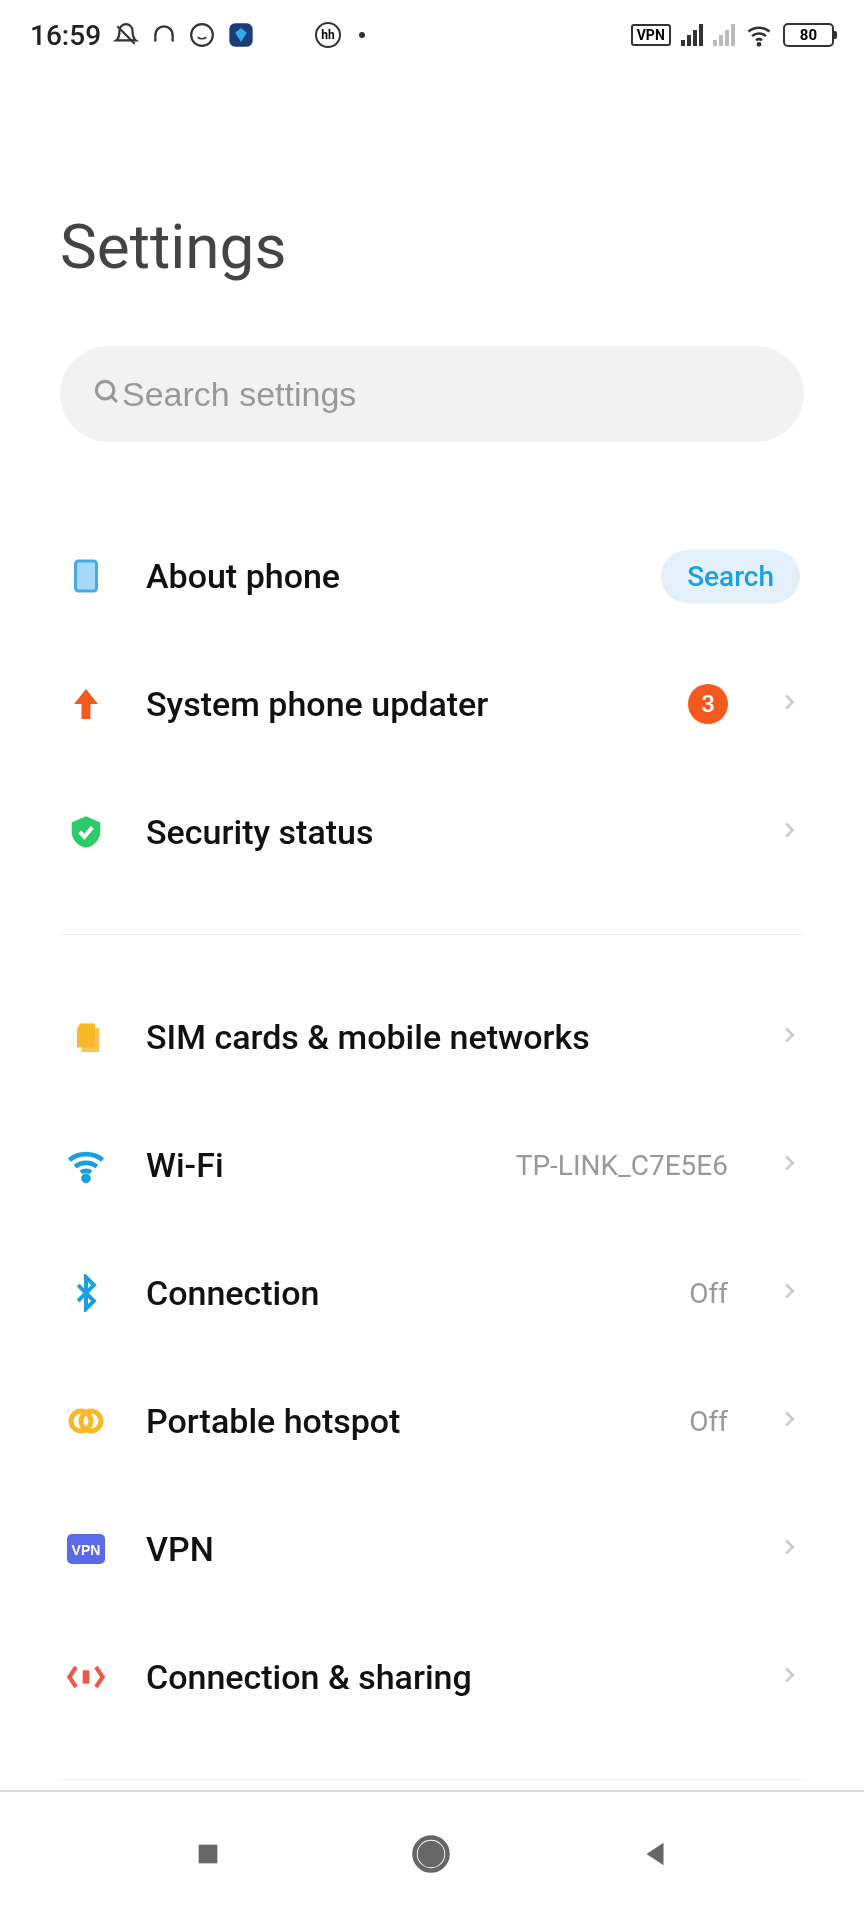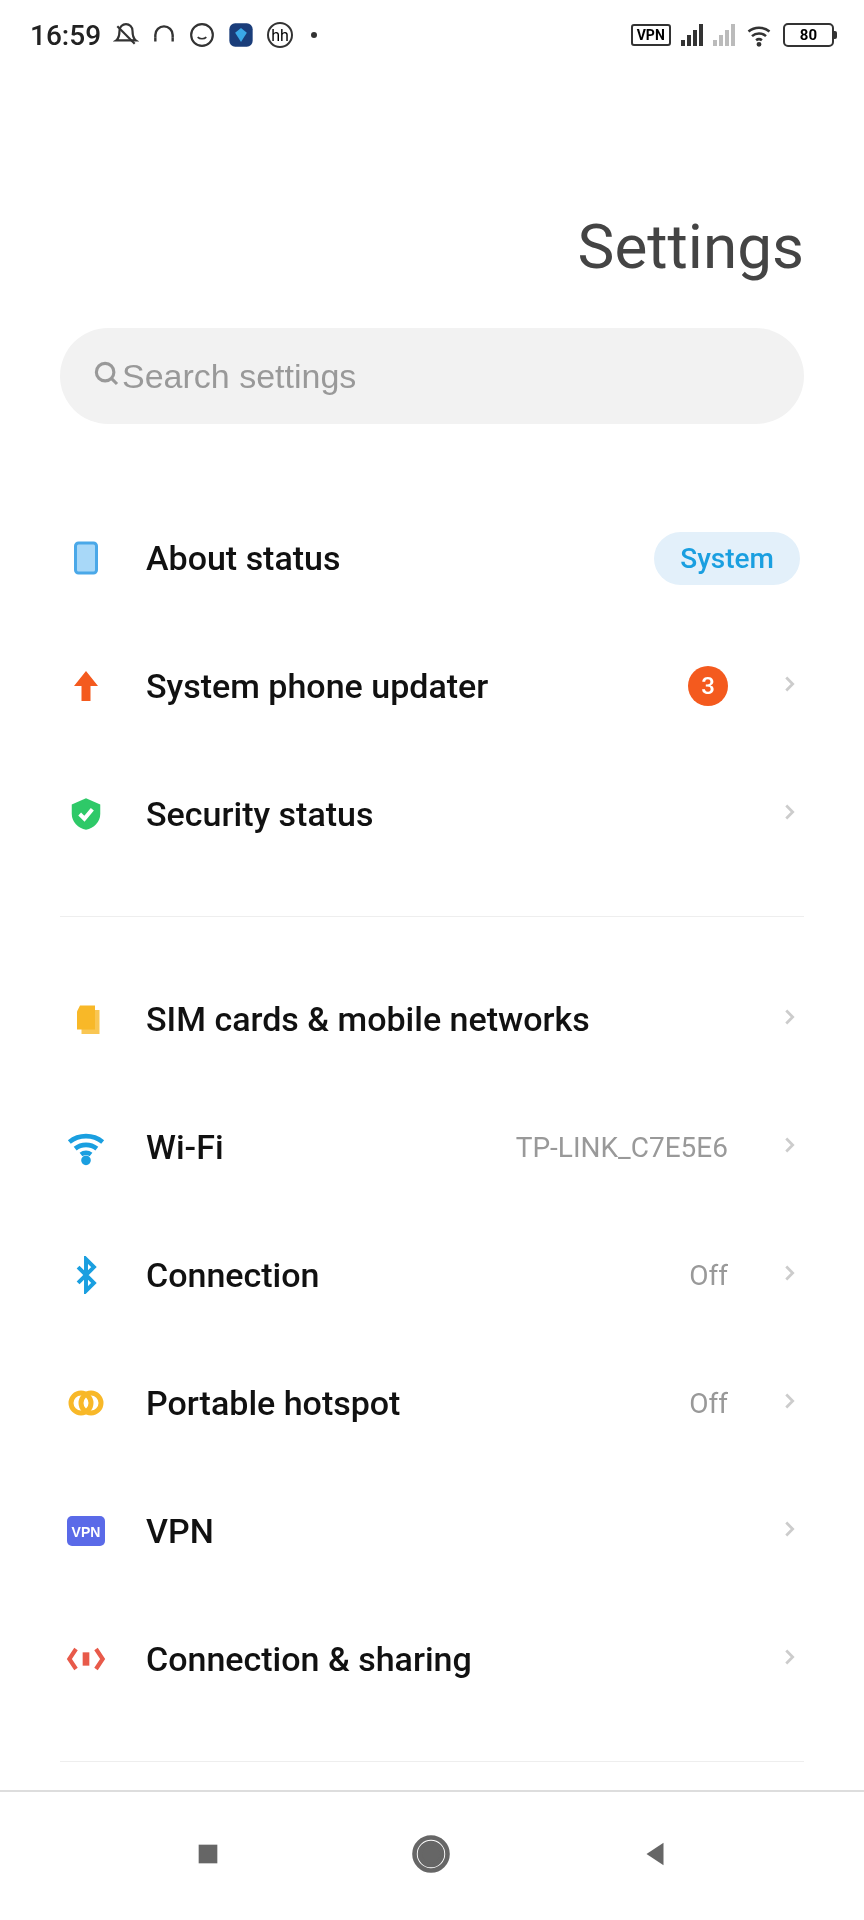"hh" .hh-circle { font-size: 16px -> 12px; font-weight: normal -> bold; margin-left: none -> 48px }
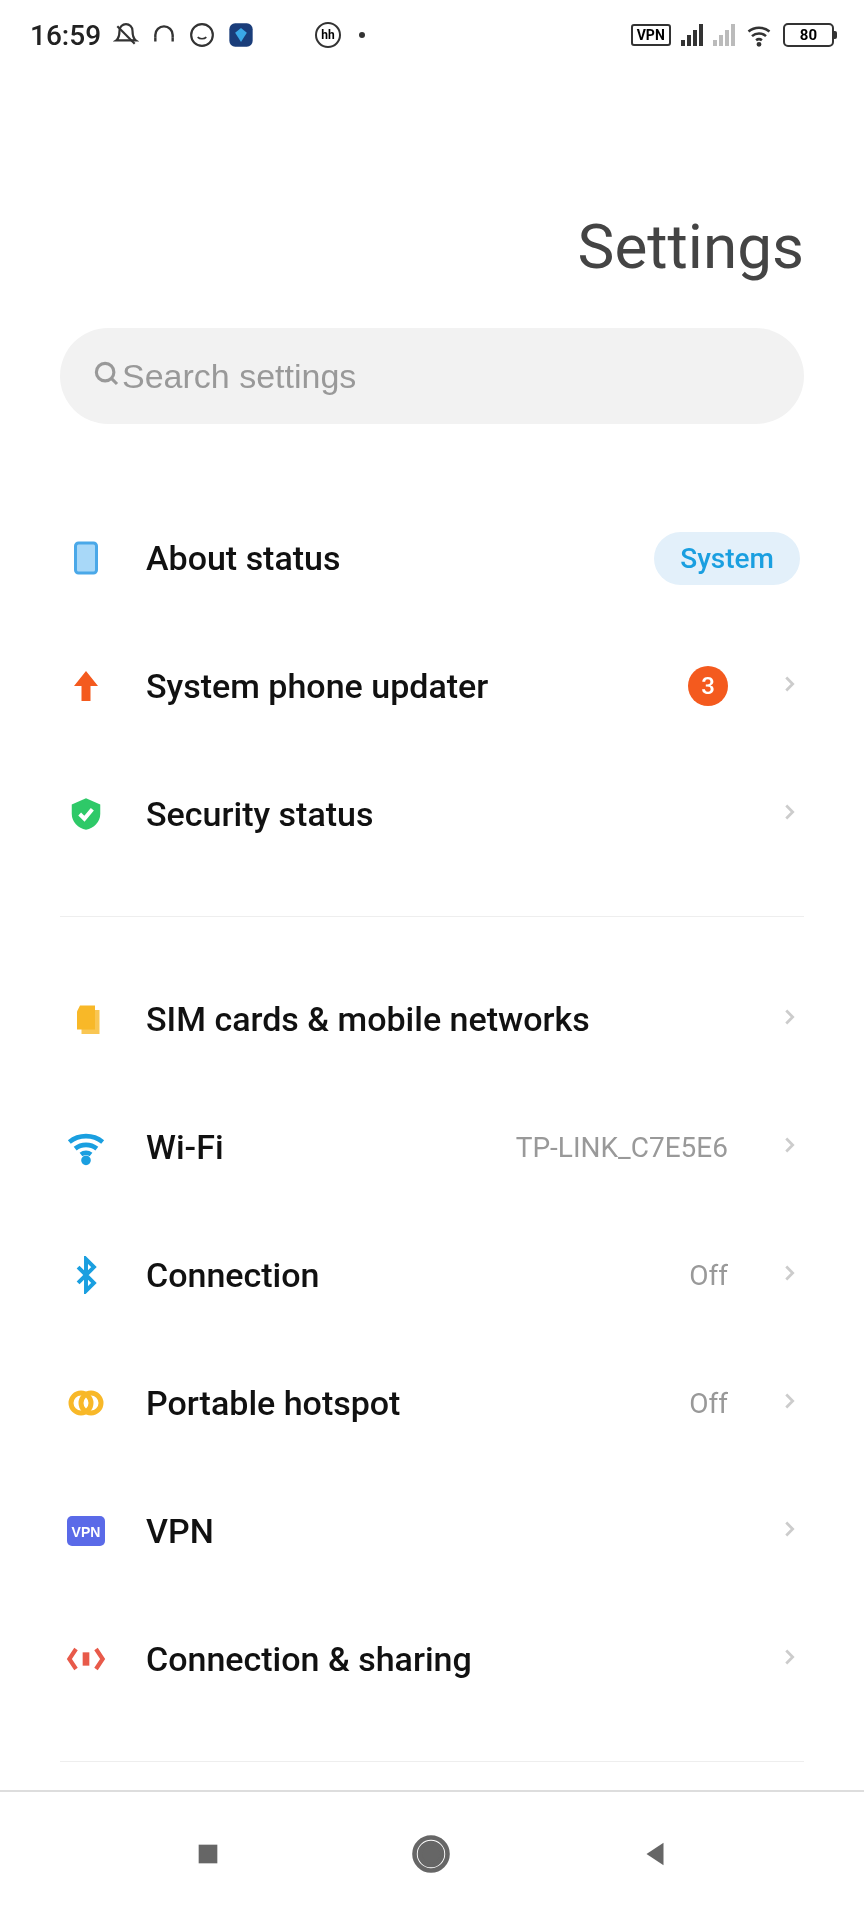"Settings" .page-title { margin-bottom: 45px -> 63px; text-align: right -> none }
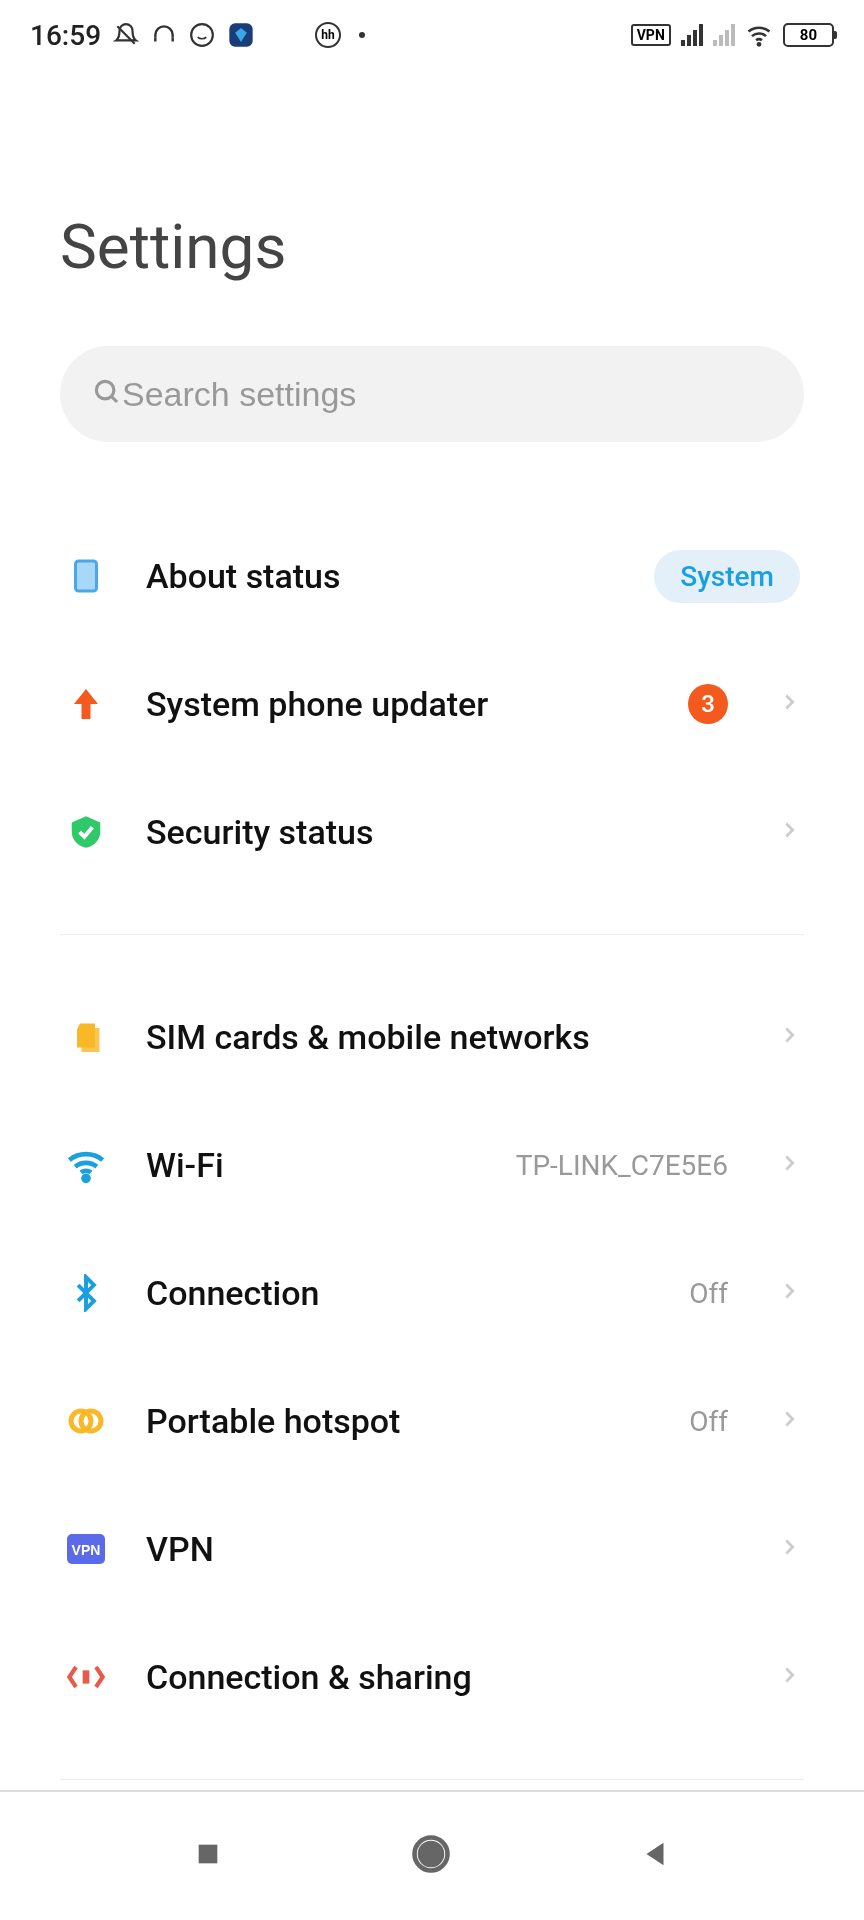"About status" span.row-label { text: status -> phone }
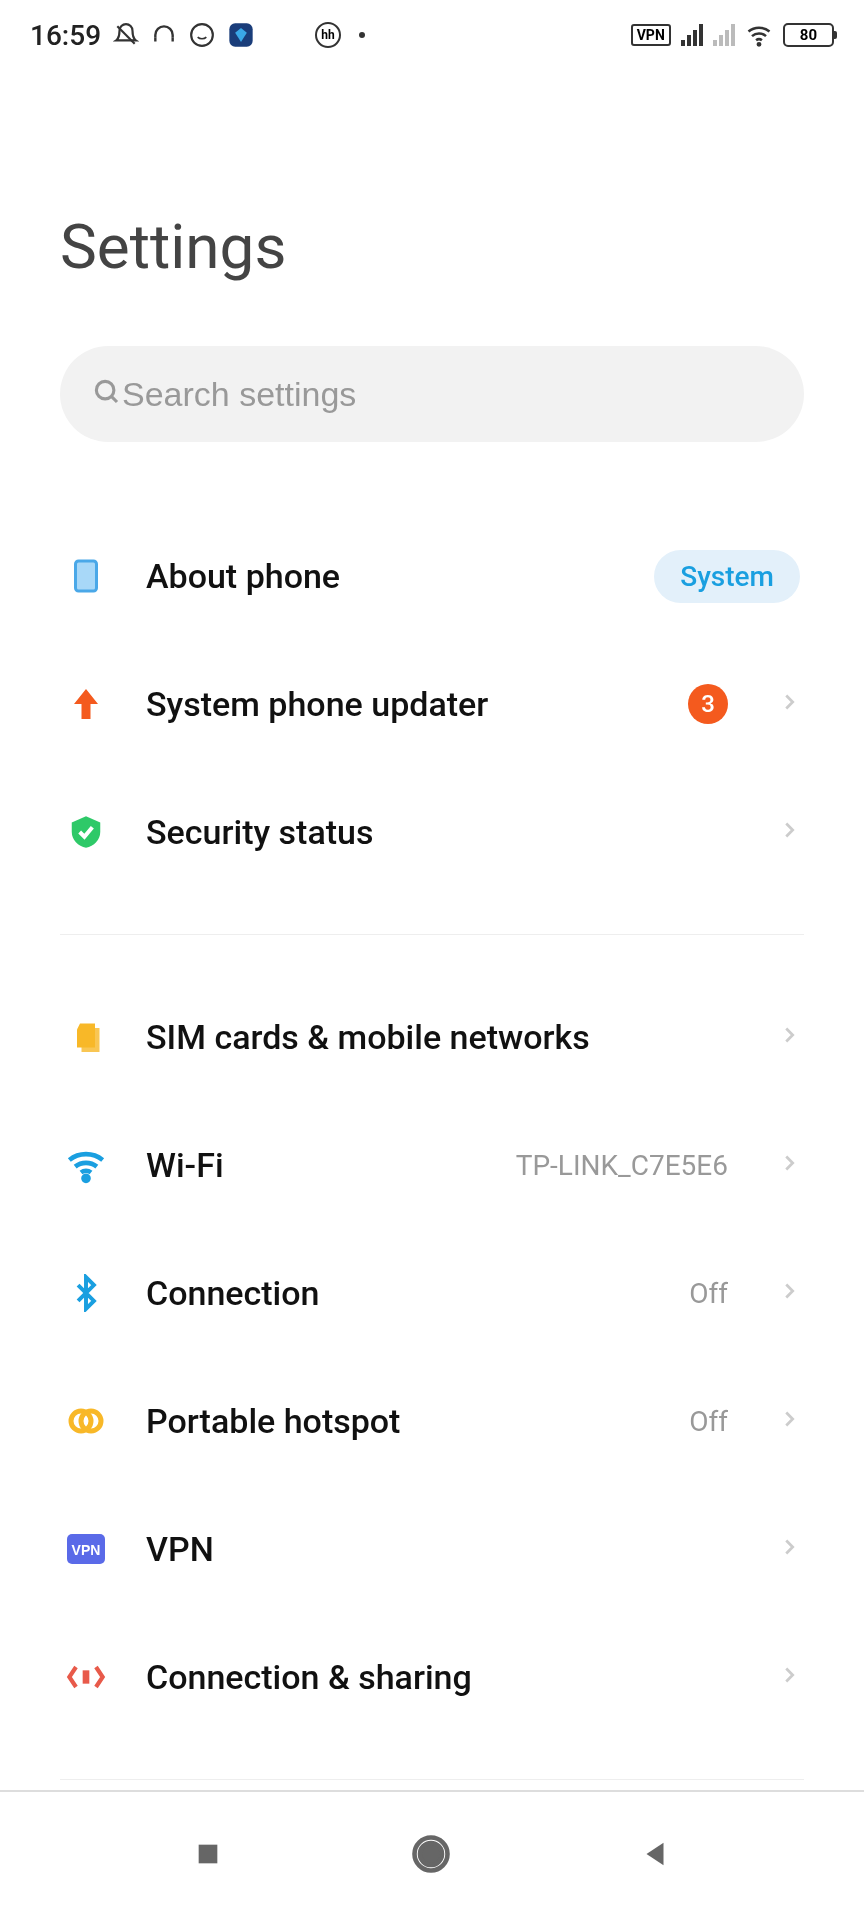"System" span.update-pill { text: System -> Search }
